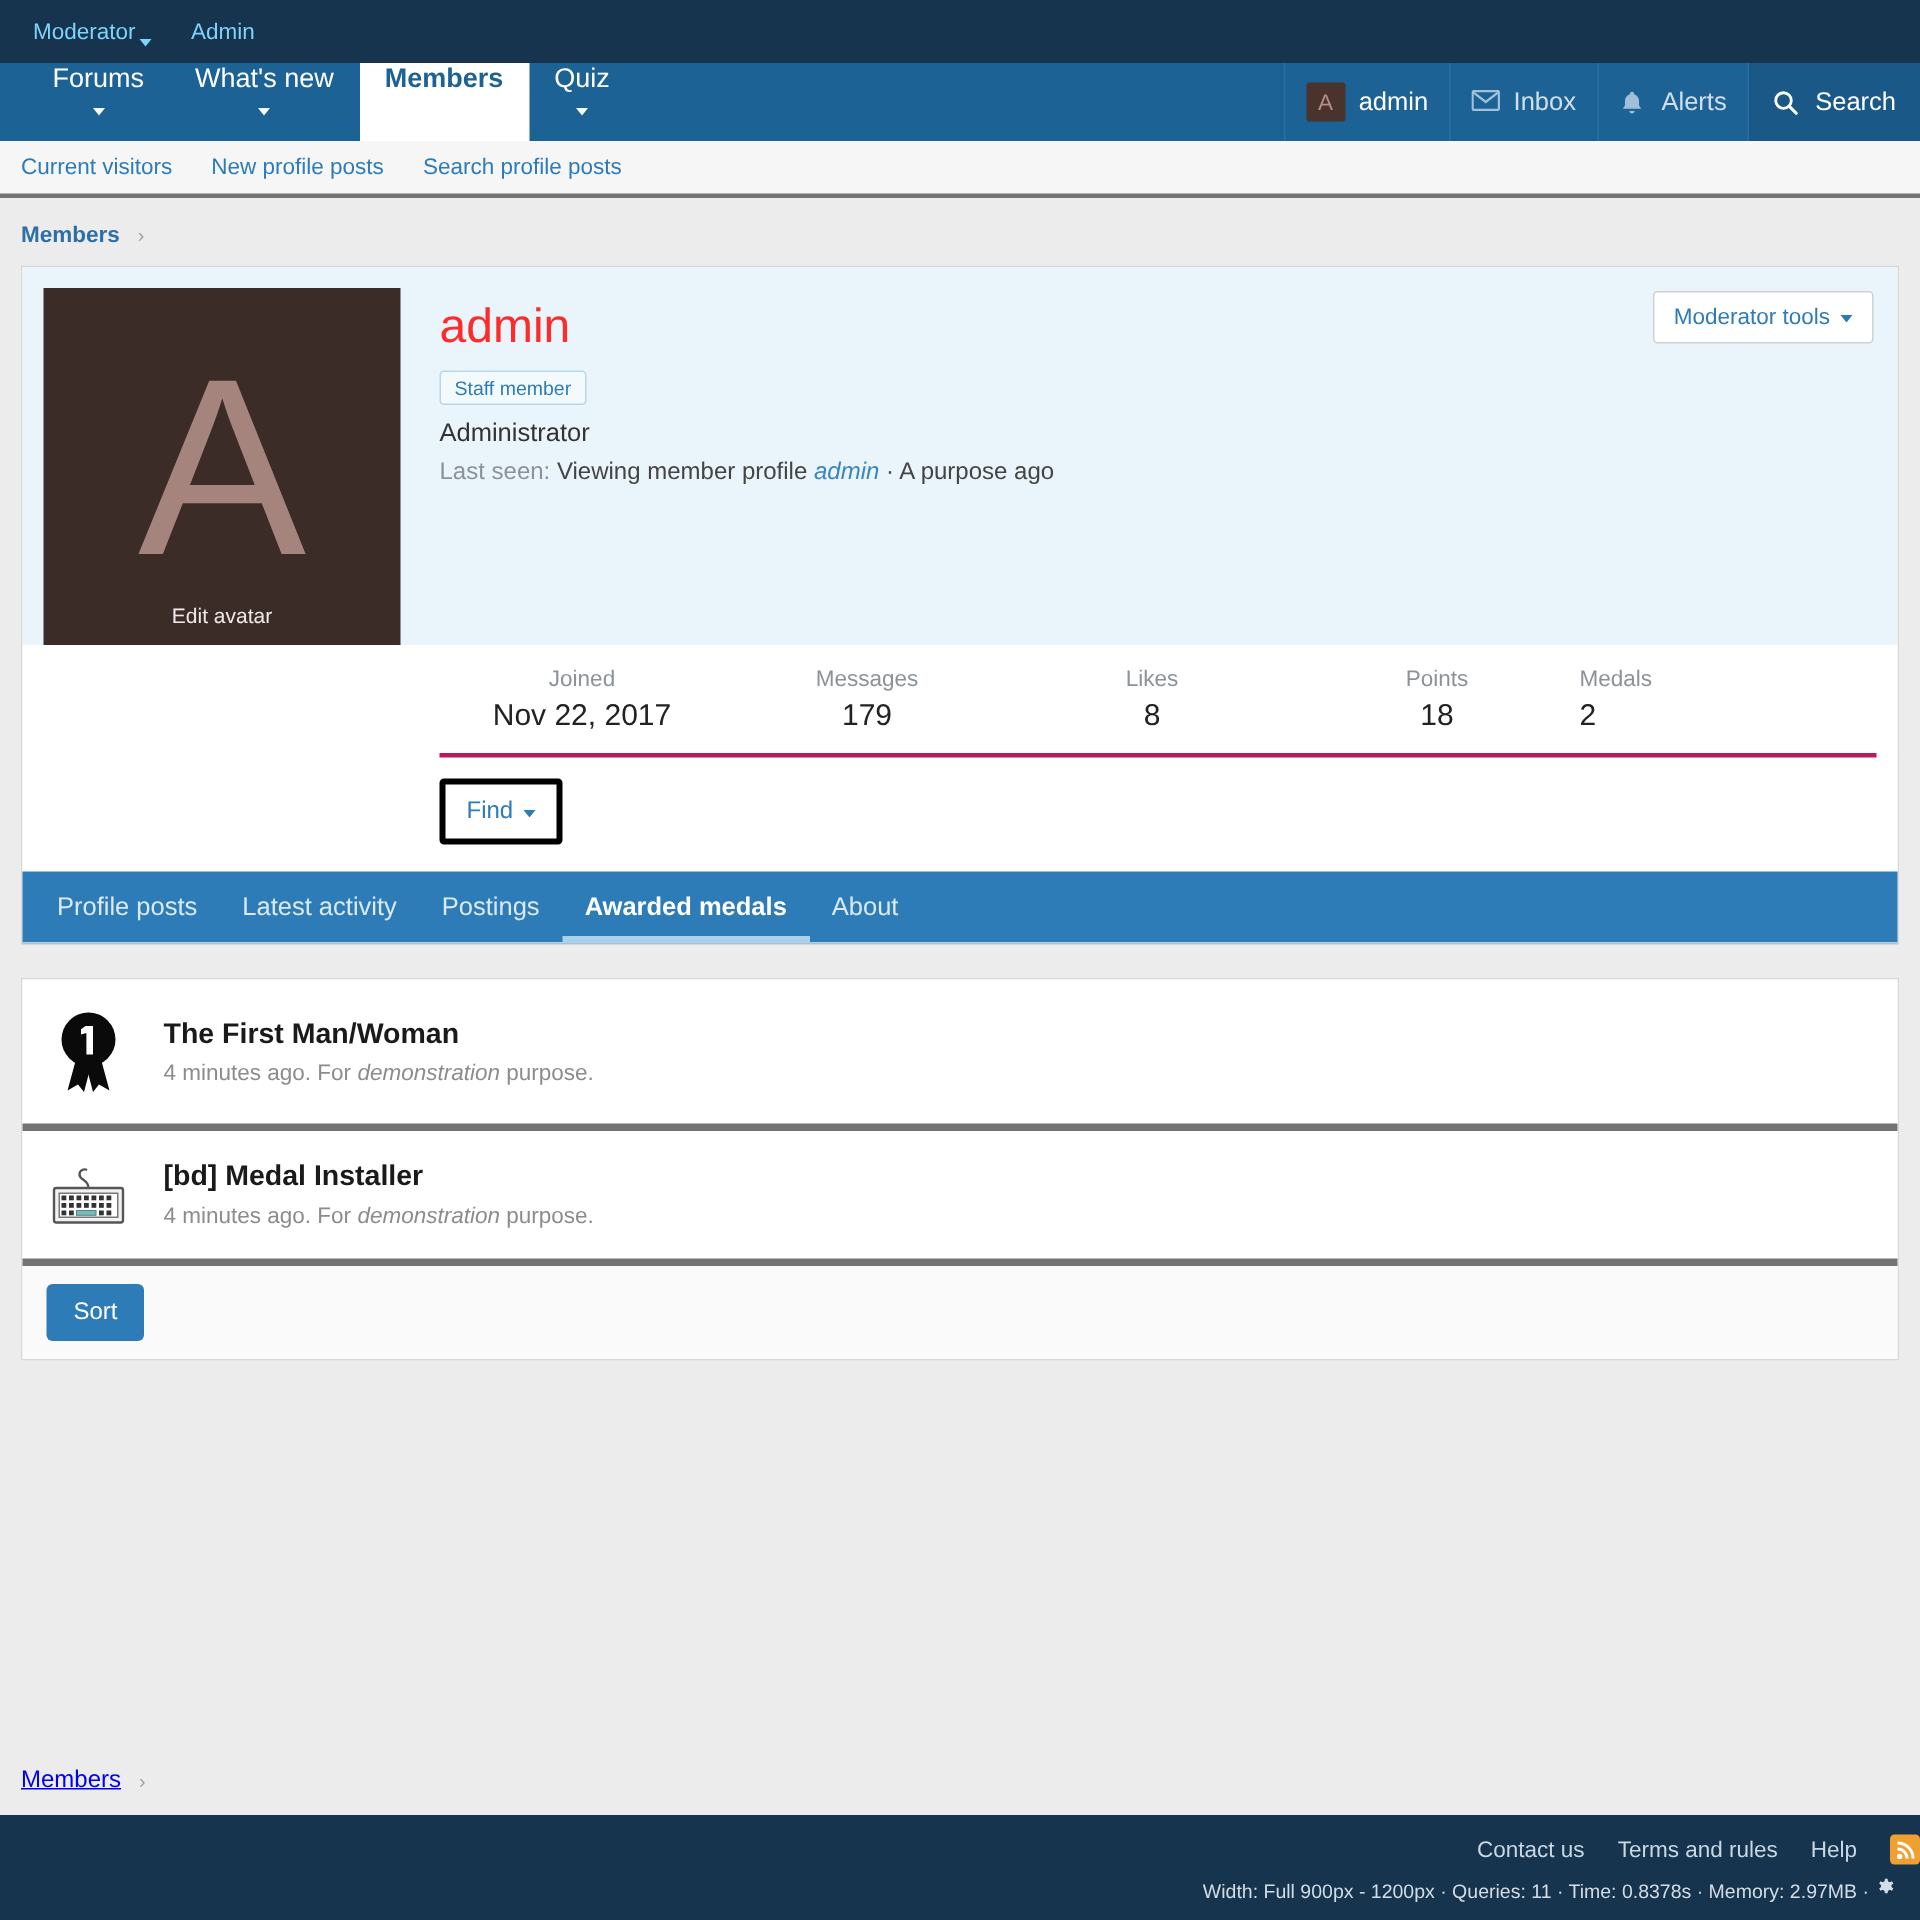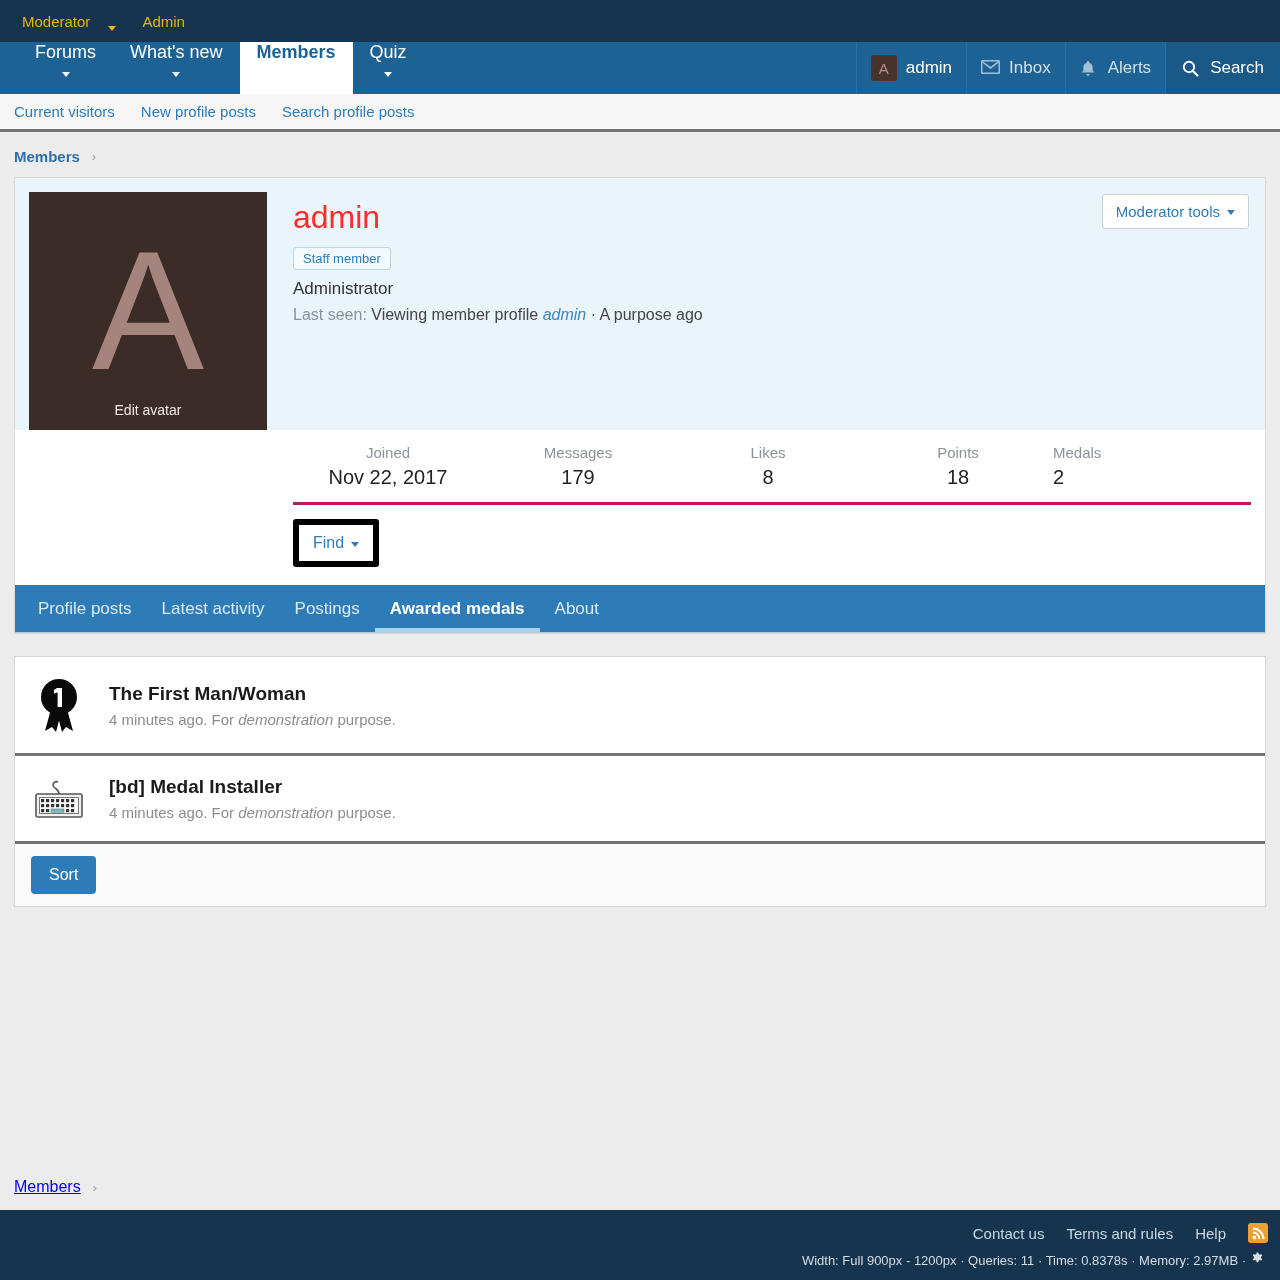"Moderator" .topbar a { color: #eab308 -> #7dd3fc; gap: 18px -> 3px }
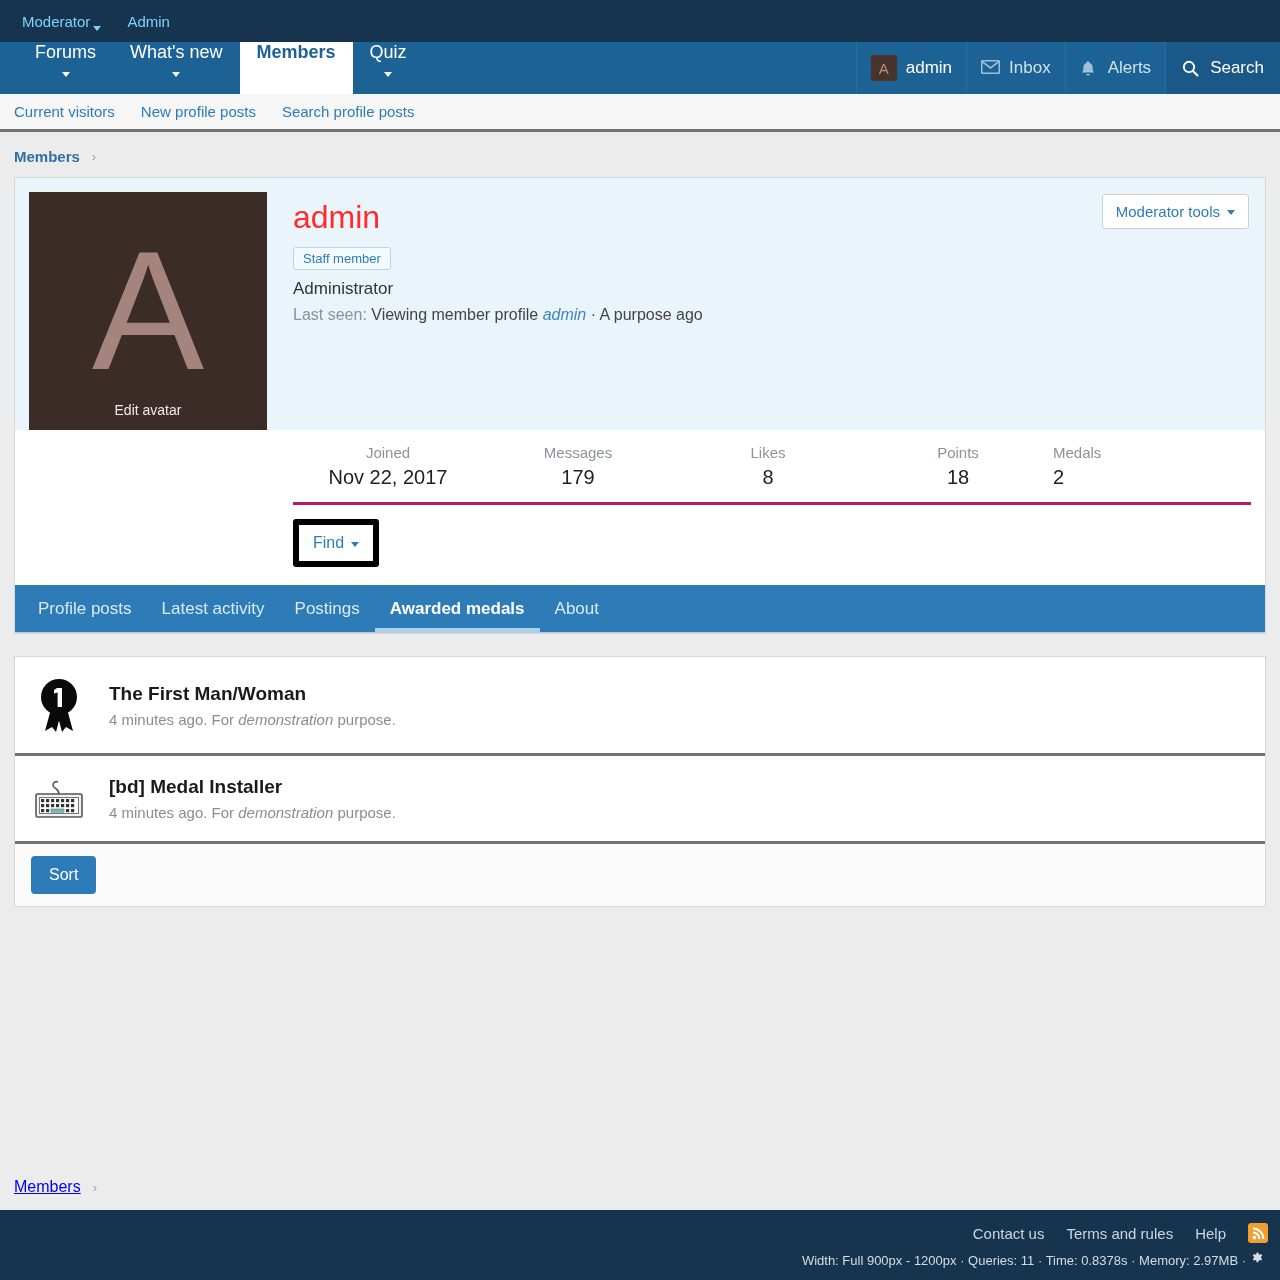"Find" .findbtn { border: 6px solid #000000 -> 4px solid #000000 }
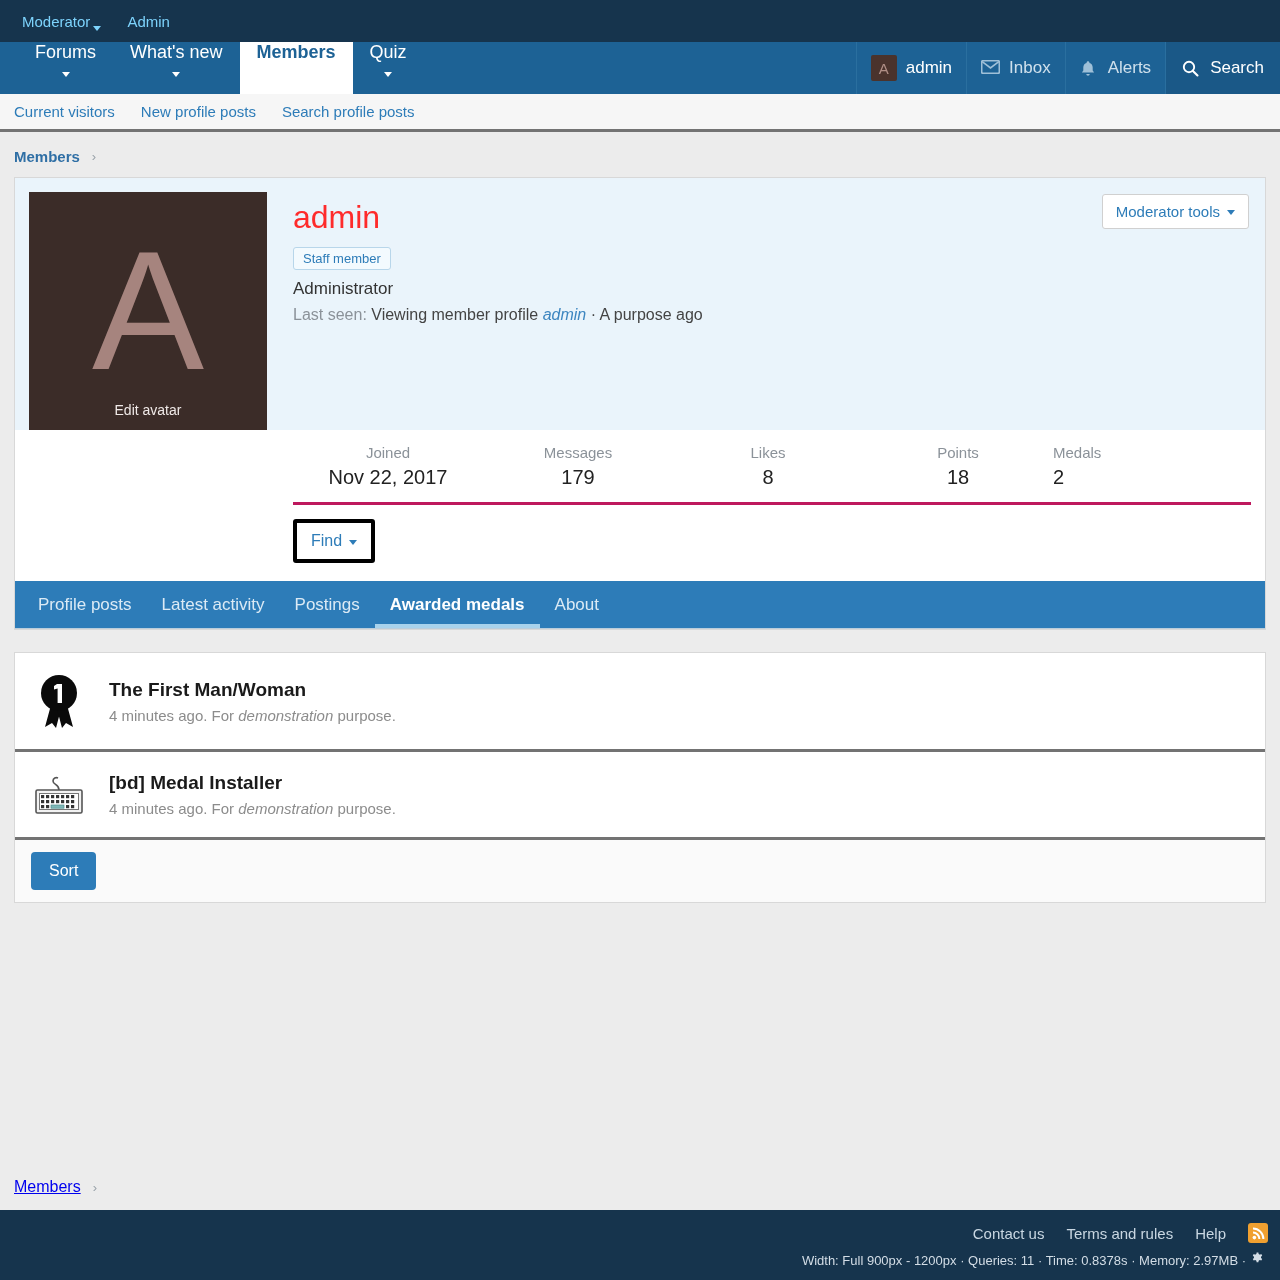"The First Man/Woman" .medal-row { border-bottom: 3px solid #737373 -> 5px solid #737373 }
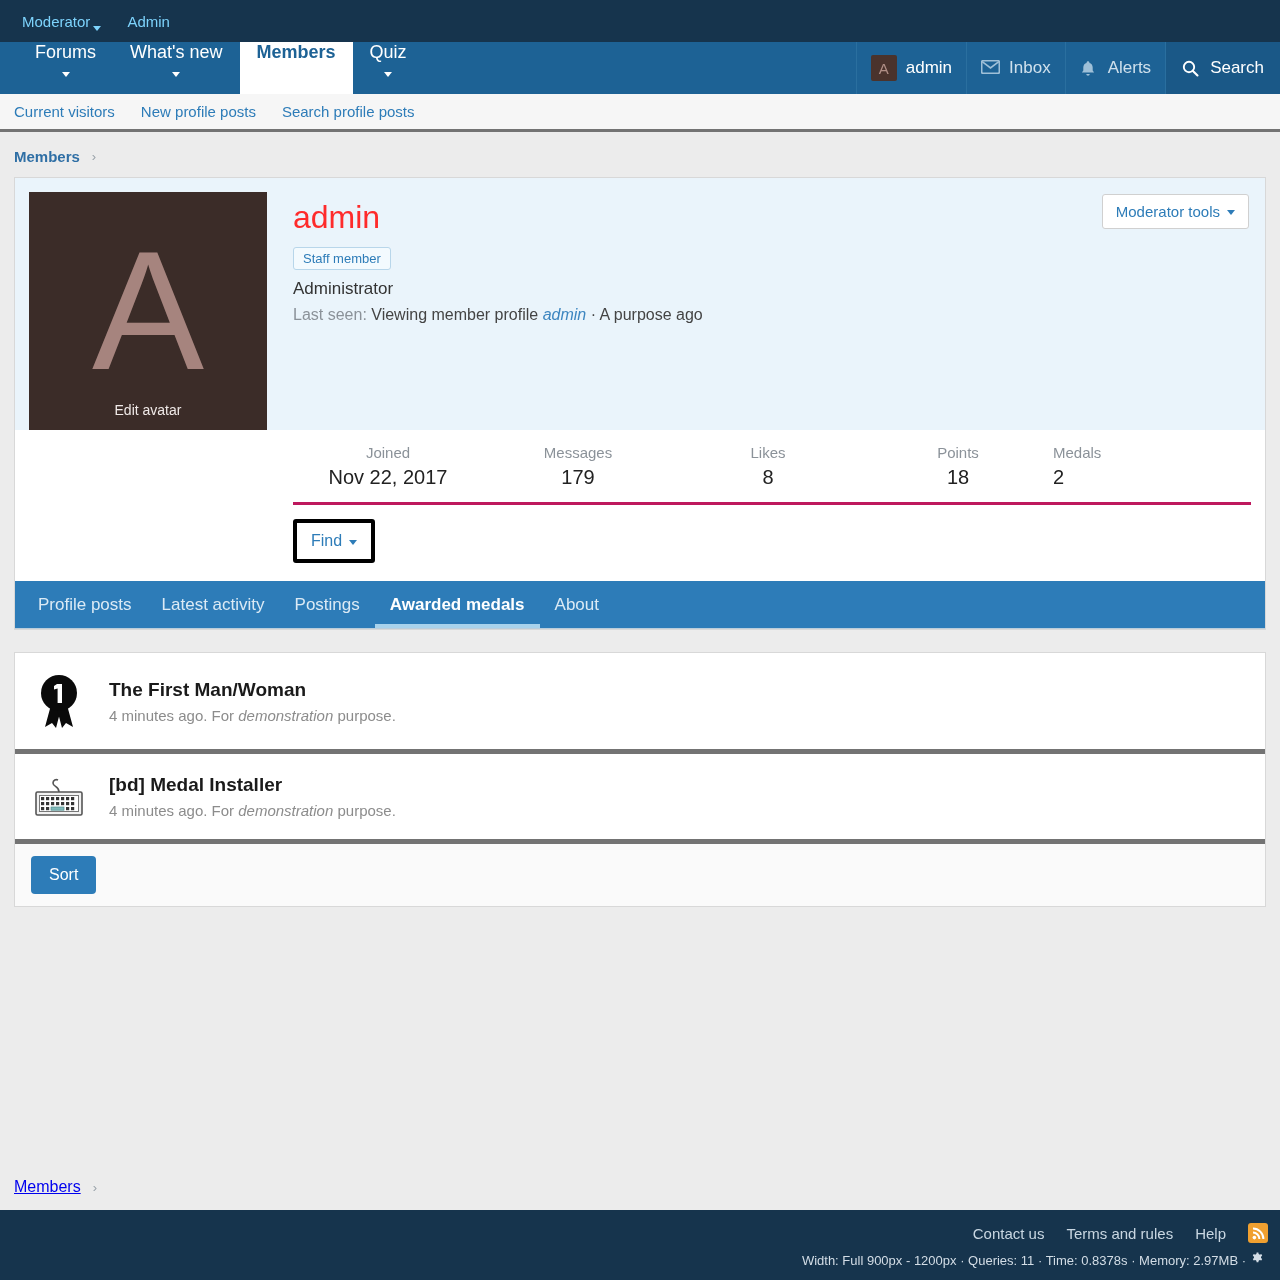"Contact us" .flinks { padding: 13px 12px 9px 0 -> 13px 0 9px 0 }
